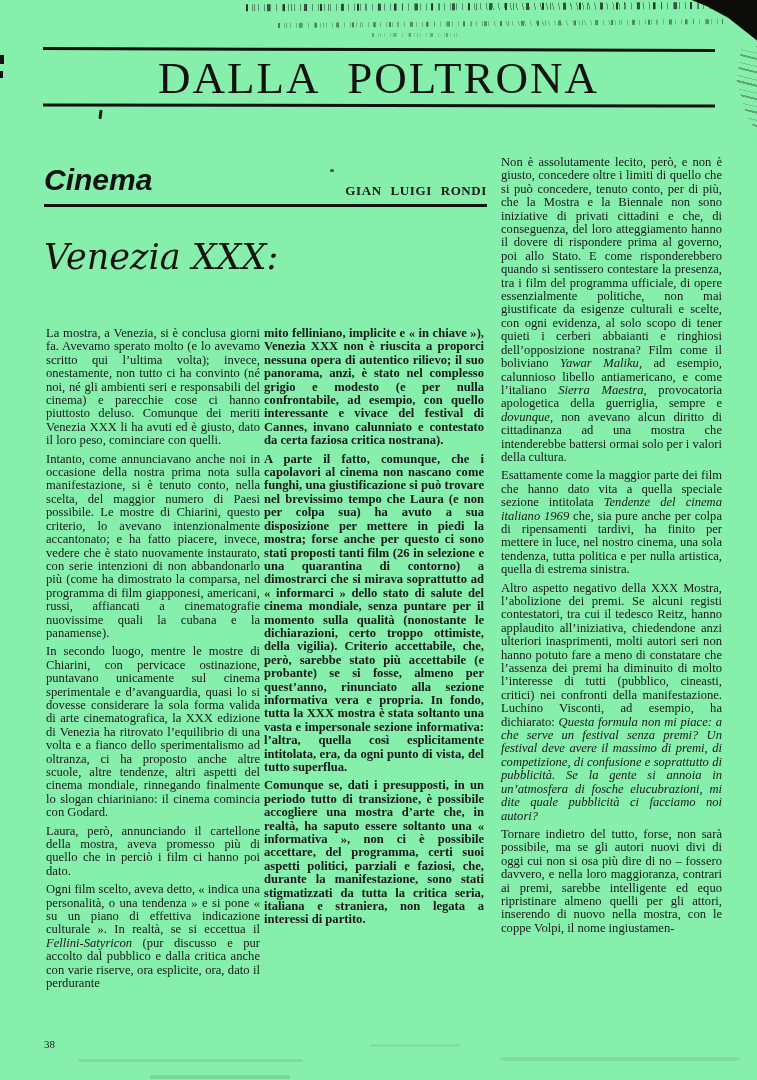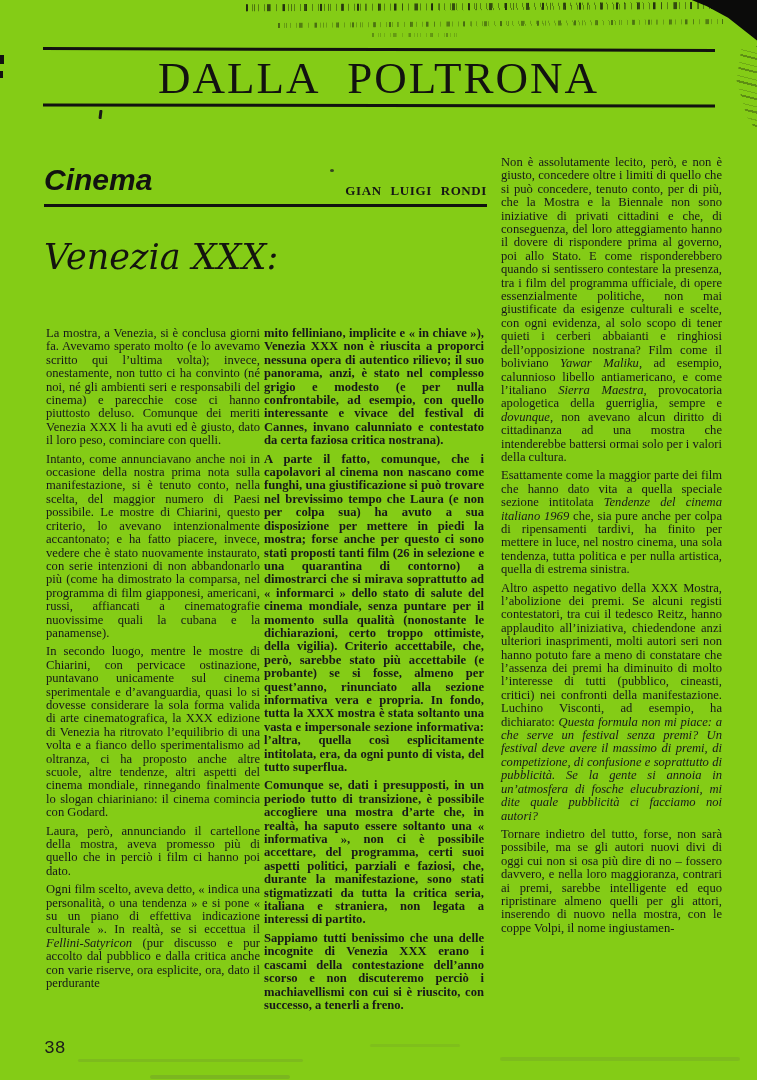"DALLA POLTRONA" .page { background: #84cc16 -> #86efac }
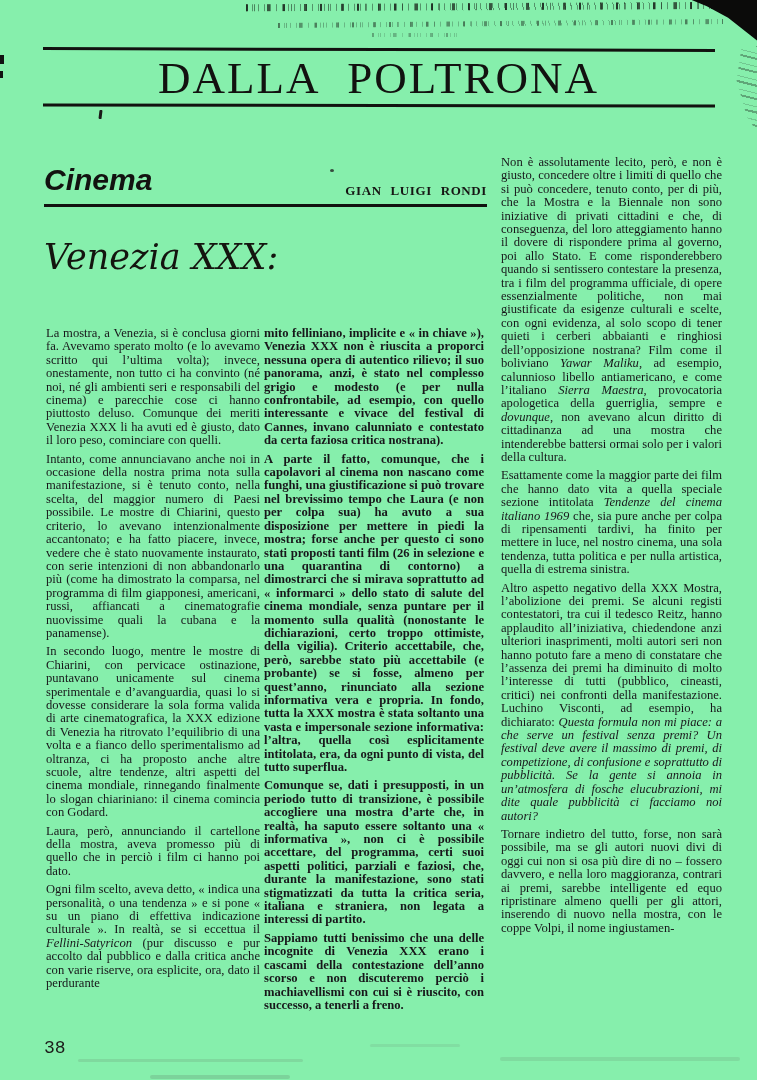"Sappiamo tutti benissimo che una" p { html: <p><span>Sappiamo tutti benissimo che una delle incognite di Venezia XXX erano i cascami della contestazione dell’anno scorso e non discuteremo perciò i machiavellismi con cui si è riuscito, con successo, a tenerli a freno.</span></p> -> none }
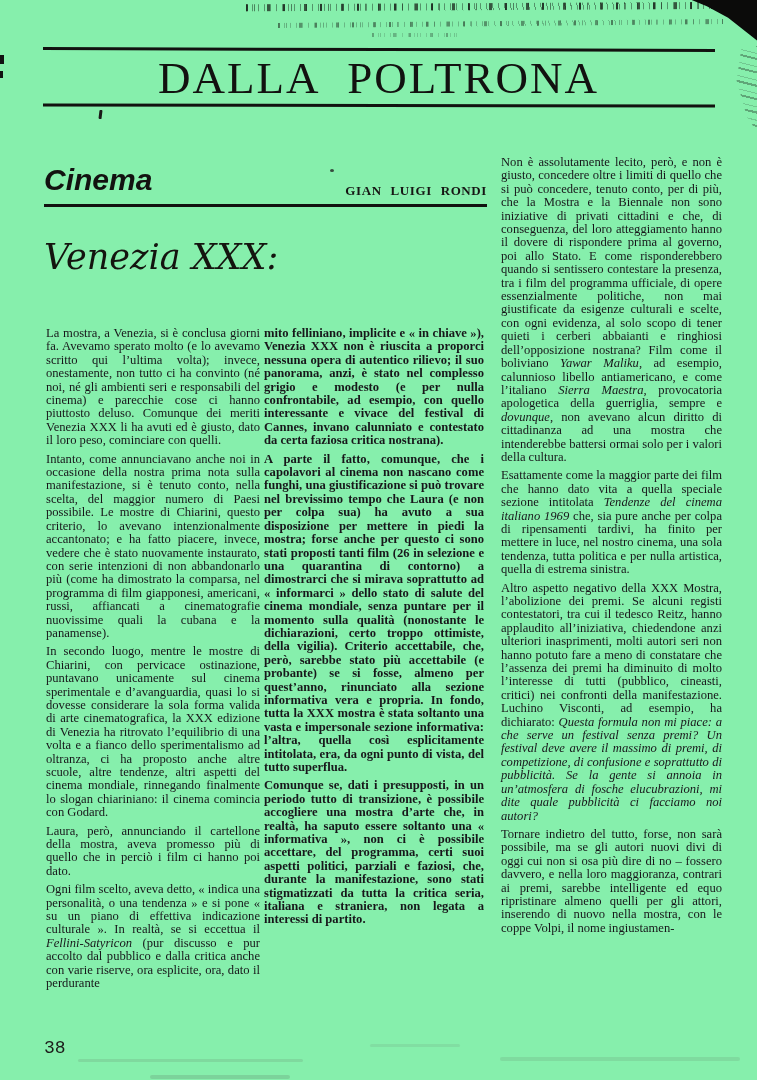"38" .page-number { font-family: Liberation Mono, monospace -> Liberation Serif, serif; font-size: 18px -> 11px }
